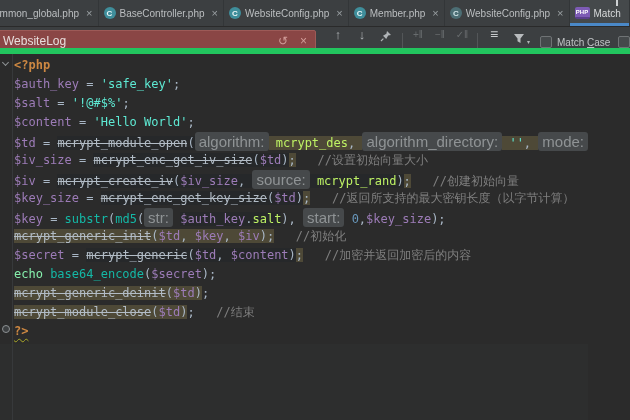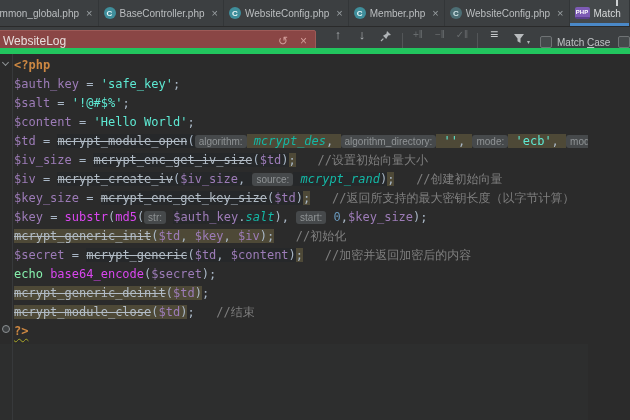"algorithm:" .hint { font-size: 10px -> 15px }
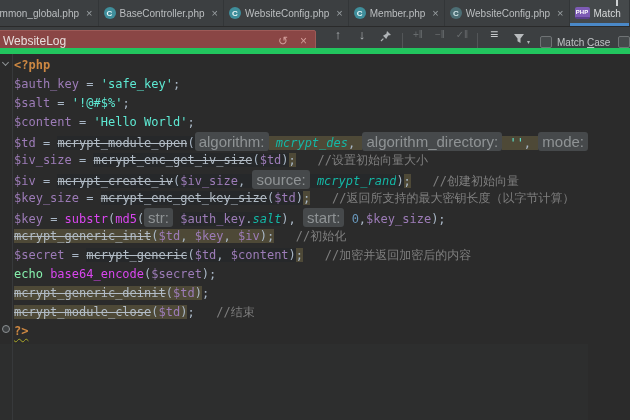"mcrypt_des" .const { color: #14b8a6 -> #bef264; font-style: italic -> none }
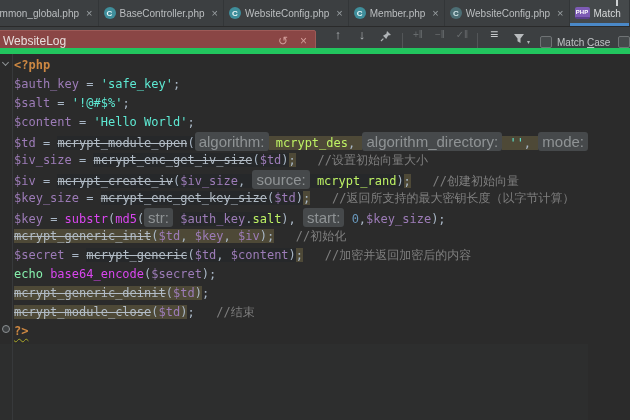"substr" .fn { color: #d946ef -> #14b8a6 }
